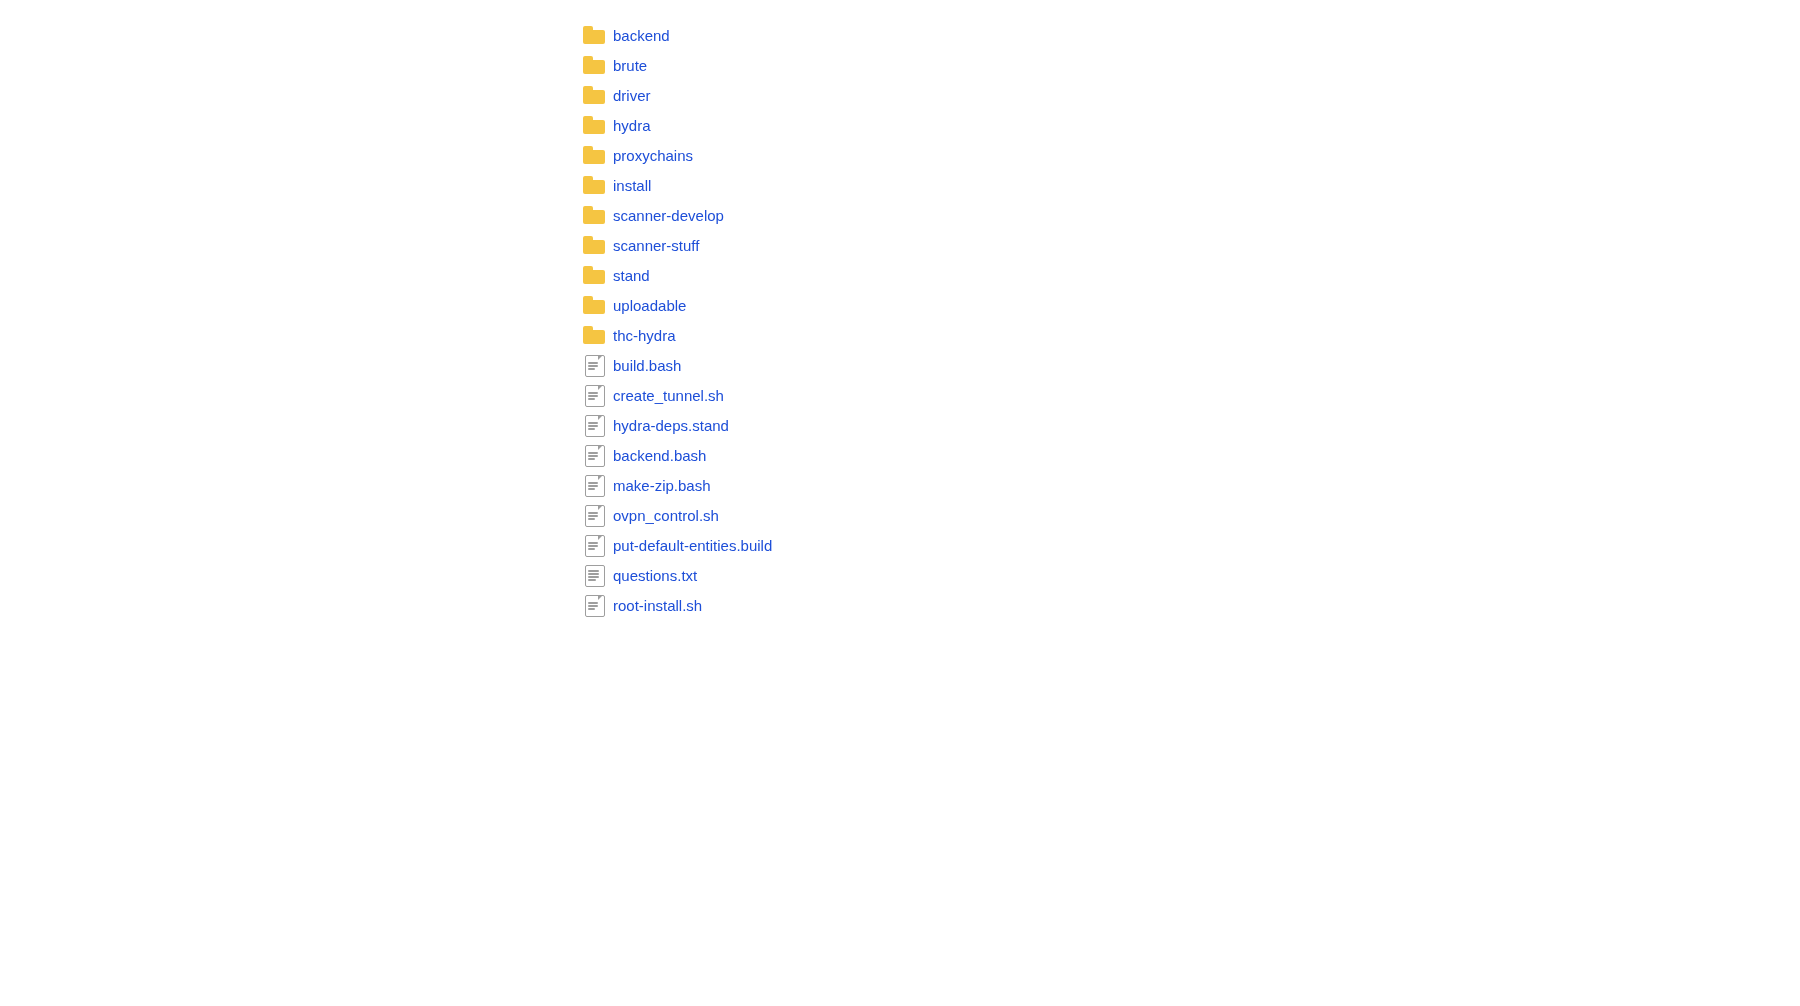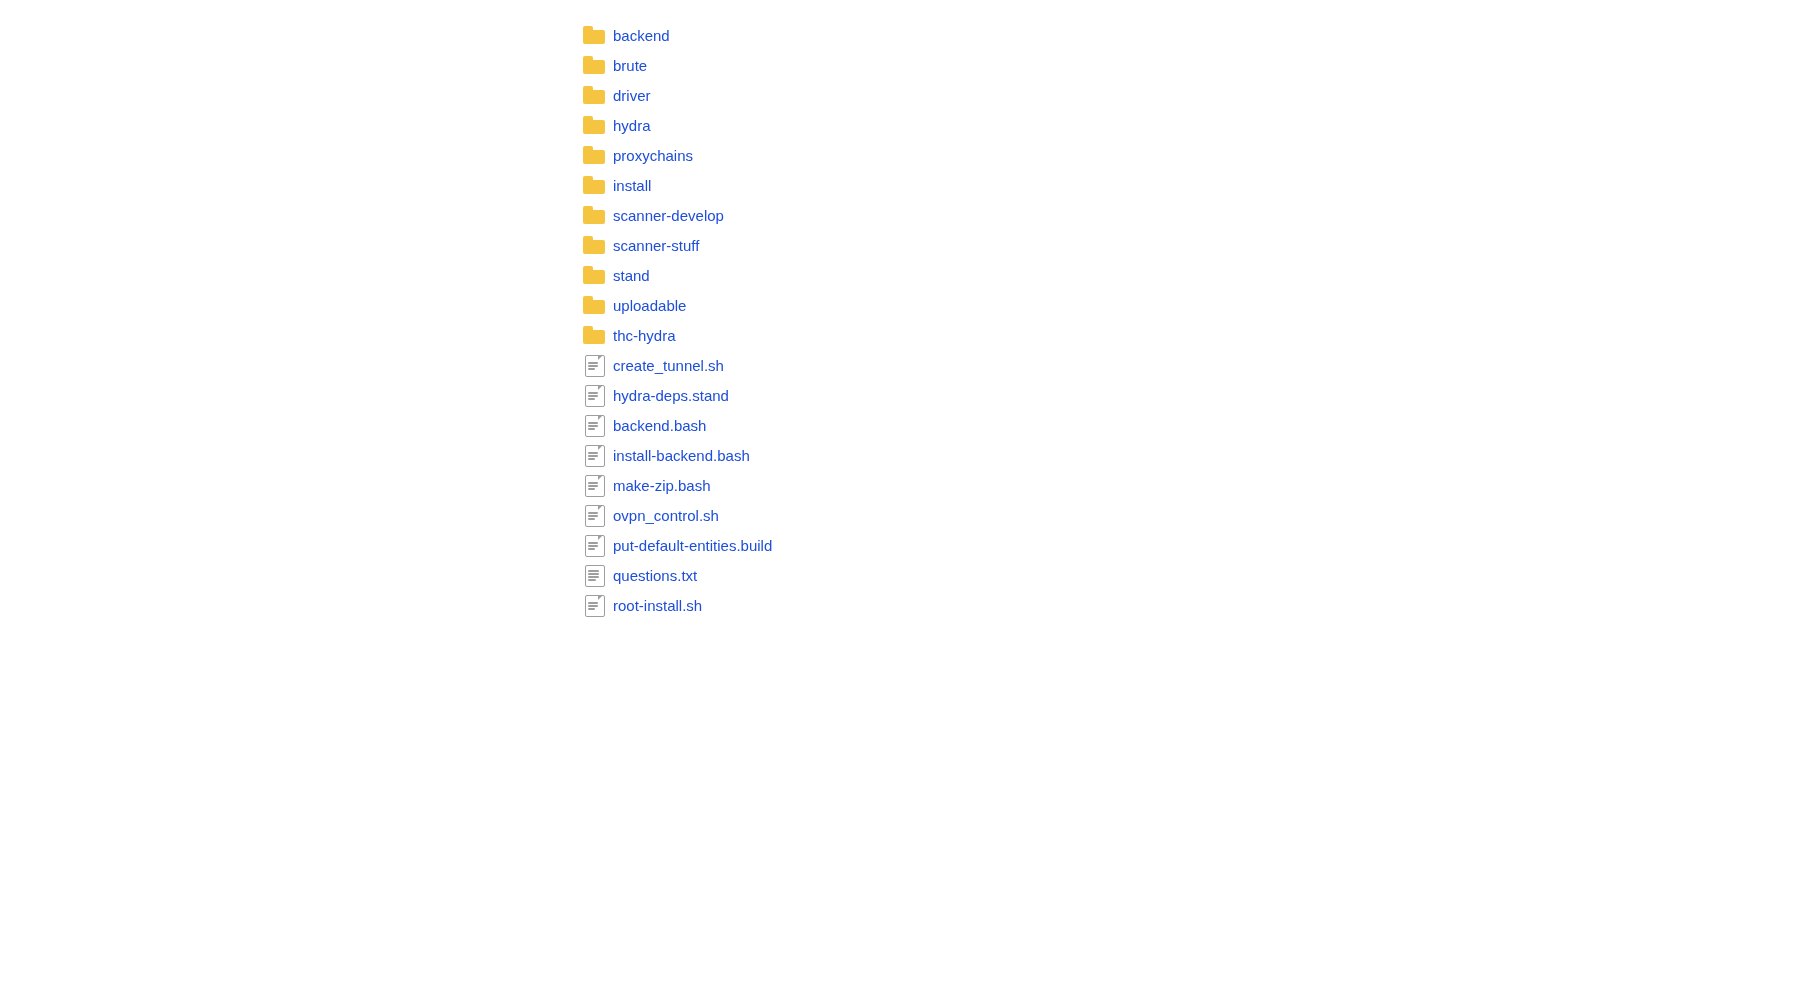"build.bash" div.file-item { html: none -> <div> <div> <div> <div></div> <div></div> <div></div> </div> </div> <span>build.bash</span> </div> }
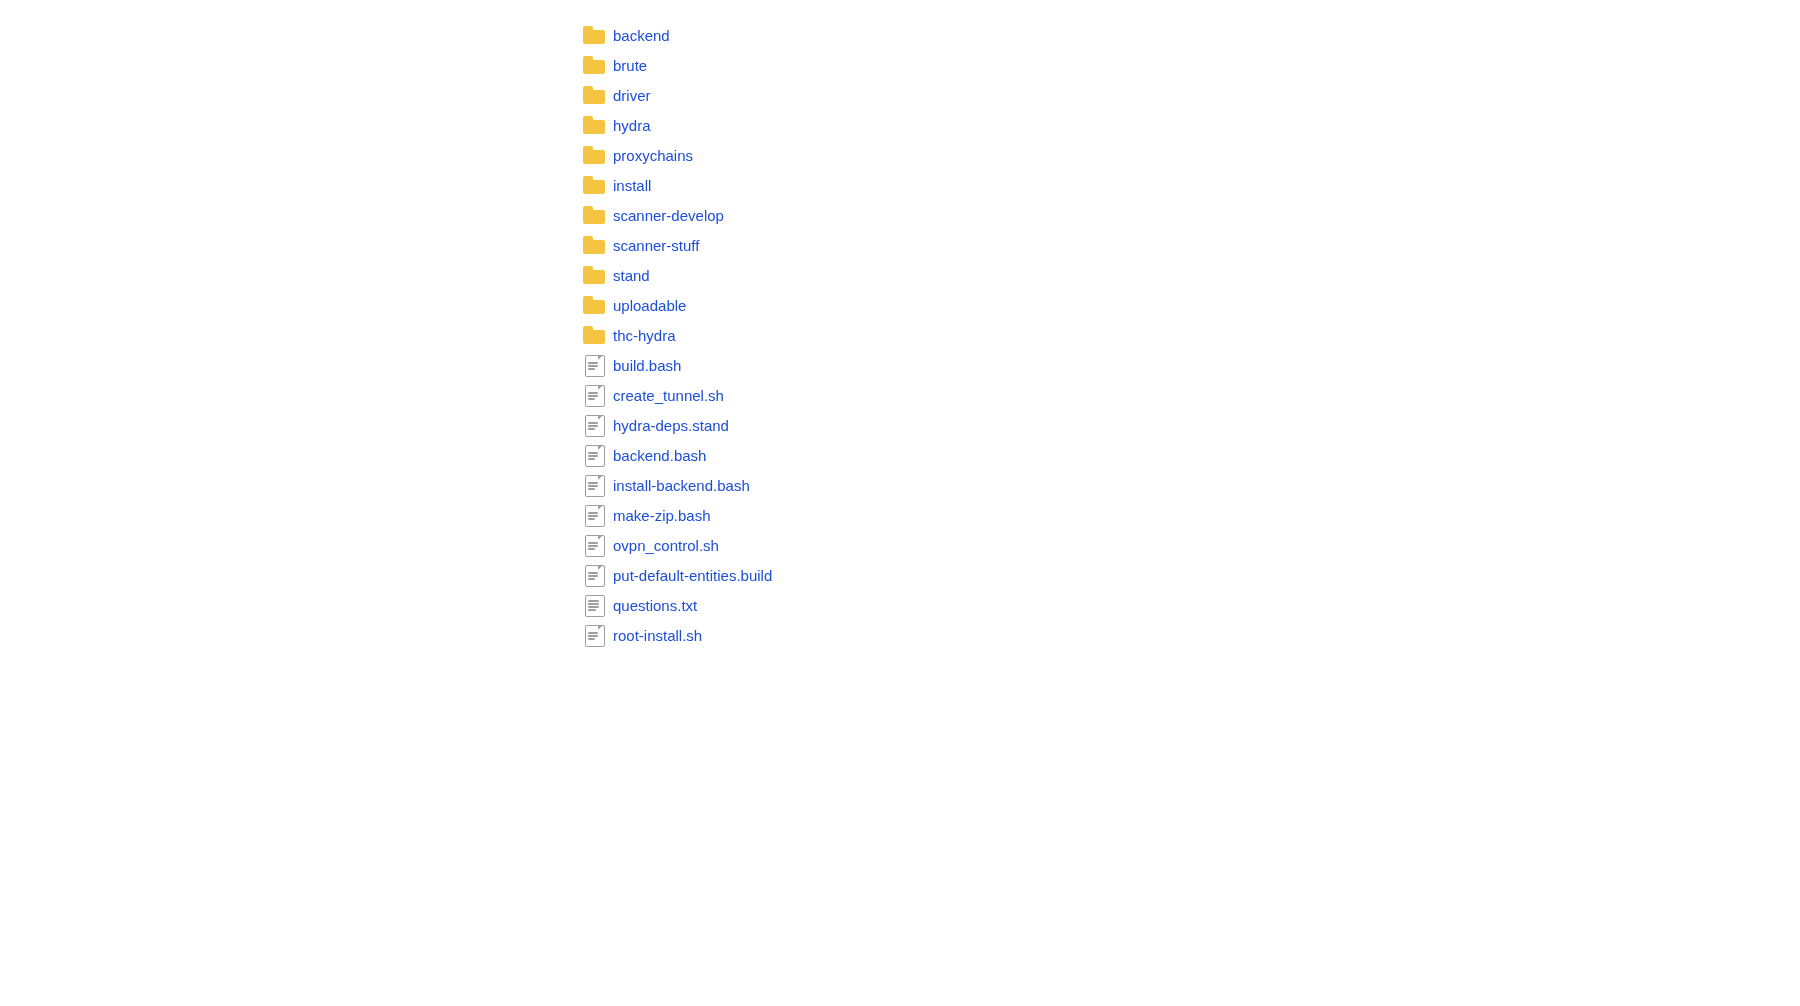"install-backend.bash" div.file-item { html: <div> <div> <div> <div></div> <div></div> <div></div> </div> </div> <span>install-backend.bash</span> </div> -> none }
